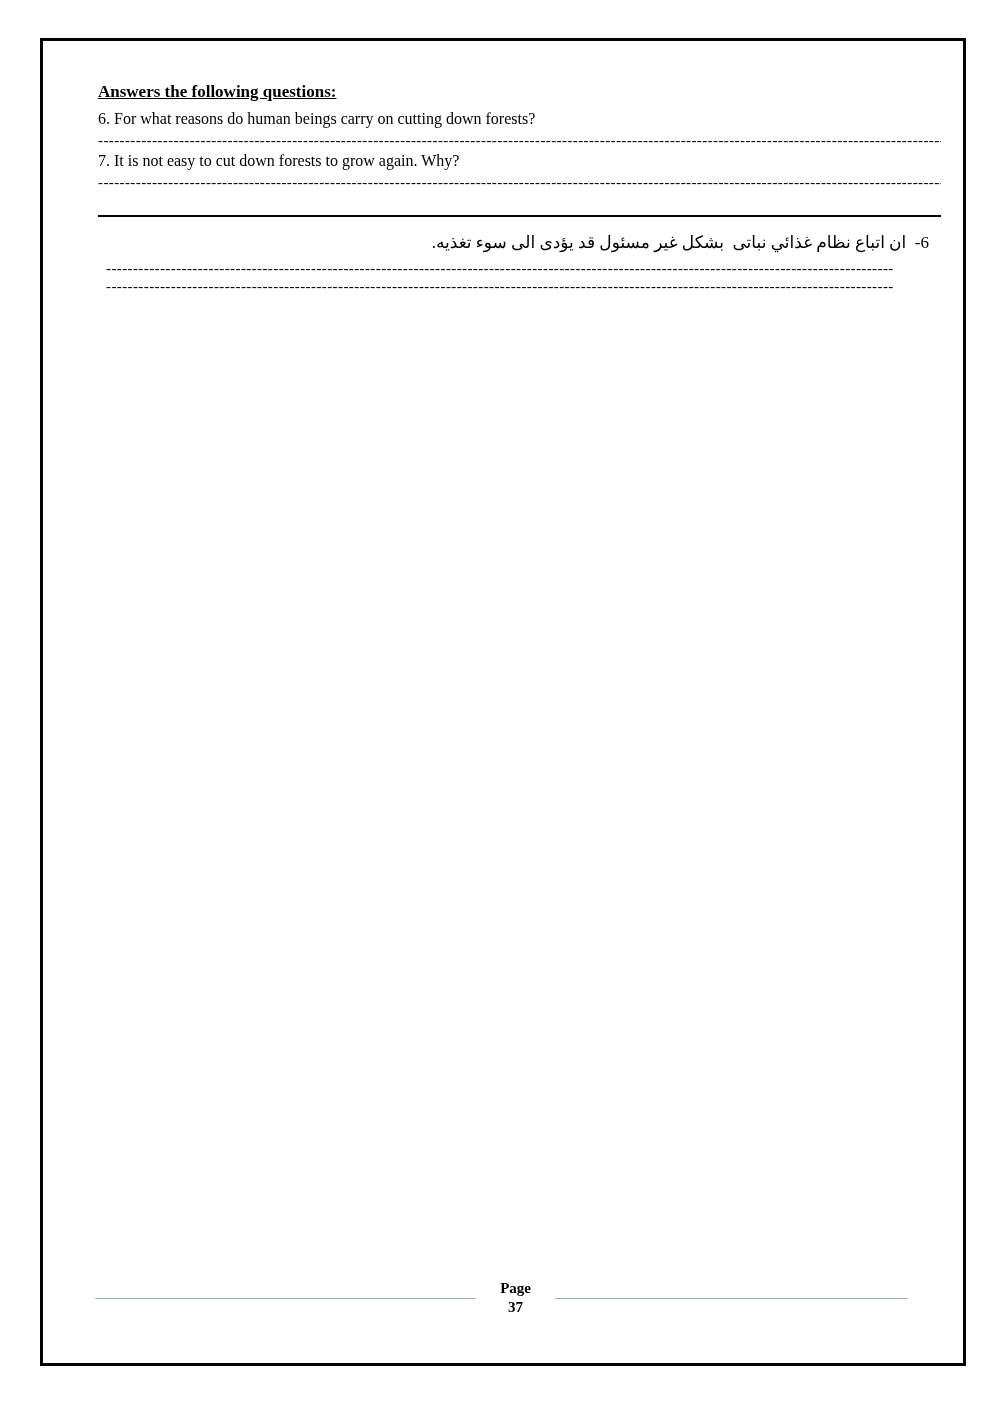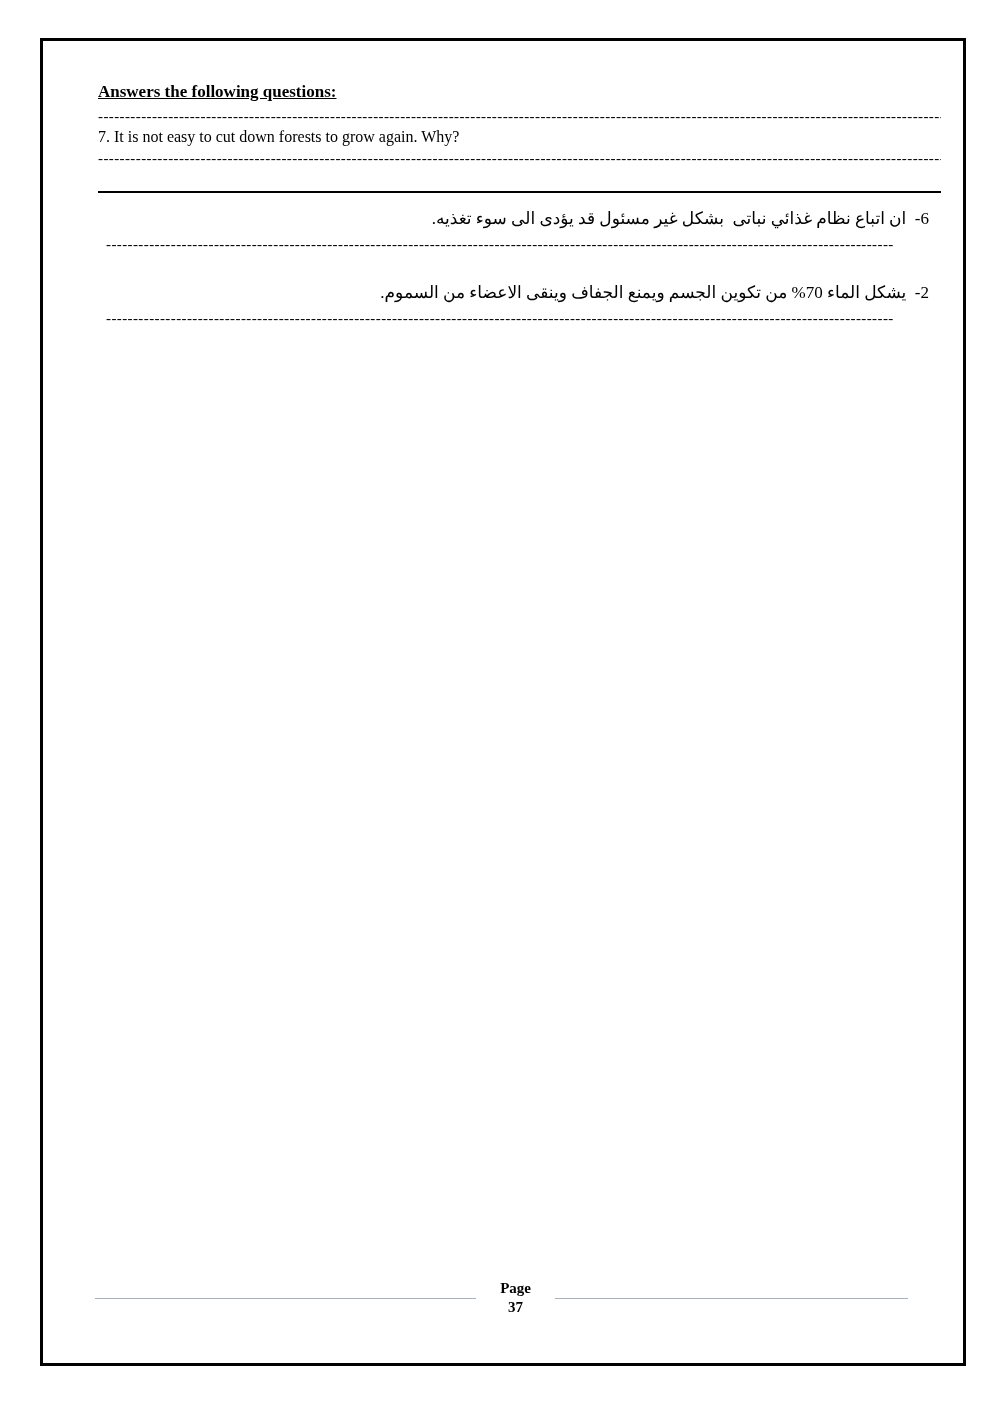"6. For what reasons do" p.question { html: none -> <p>6. For what reasons do human beings carry on cutting down forests?</p> }
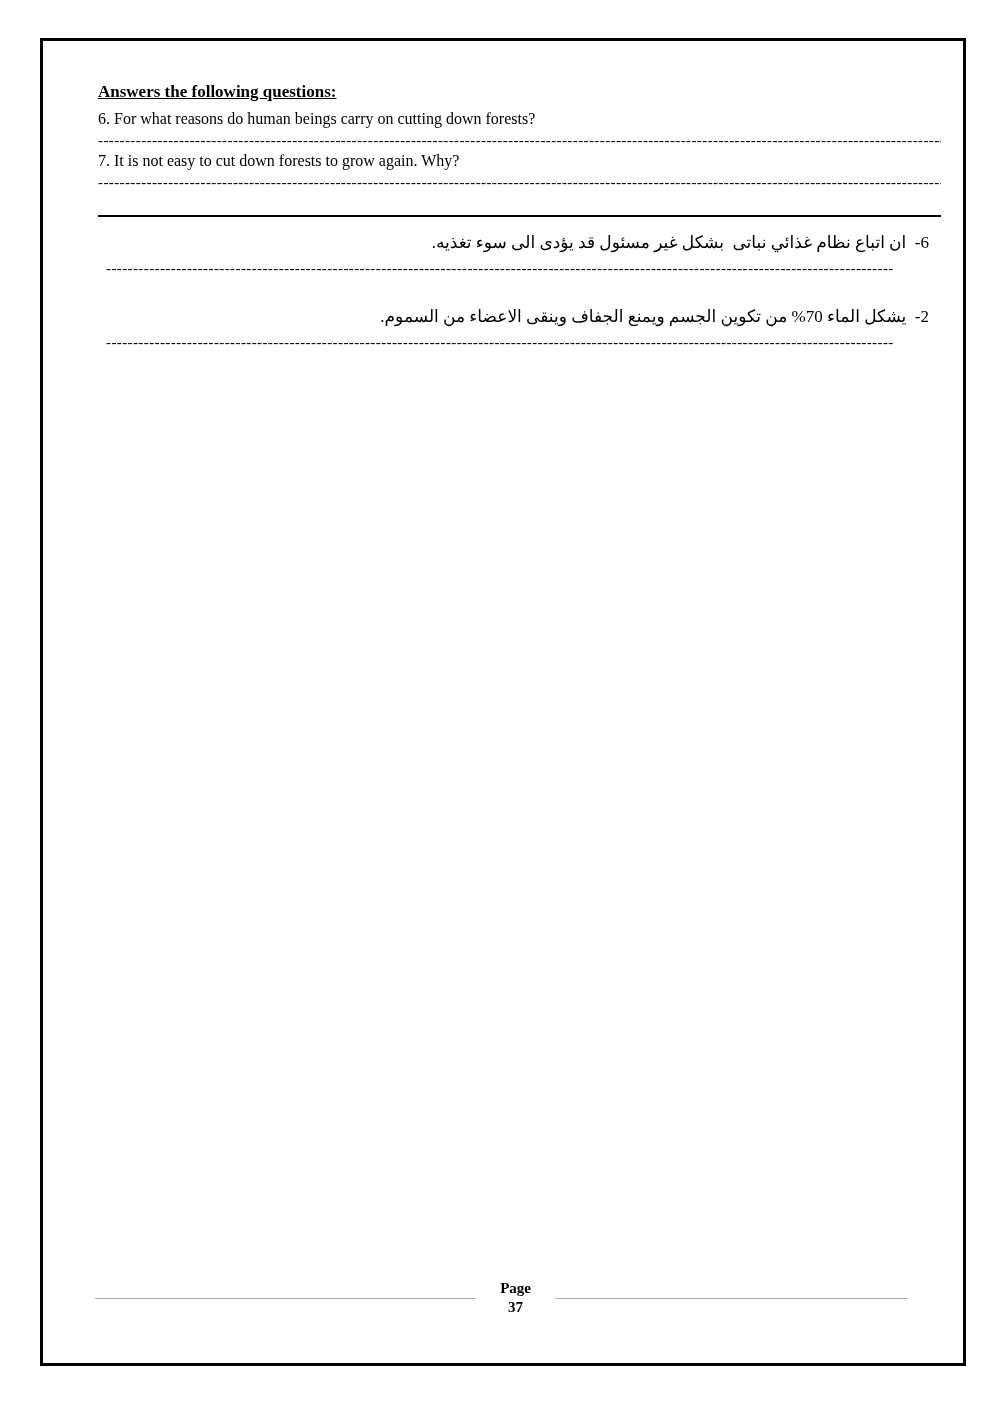"2- يشكل الماء 70% من" div.arabic-item { html: <div>2- يشكل الماء 70% من تكوين الجسم ويمنع الجفاف وينقى الاعضاء من السموم.</div> -> none }
